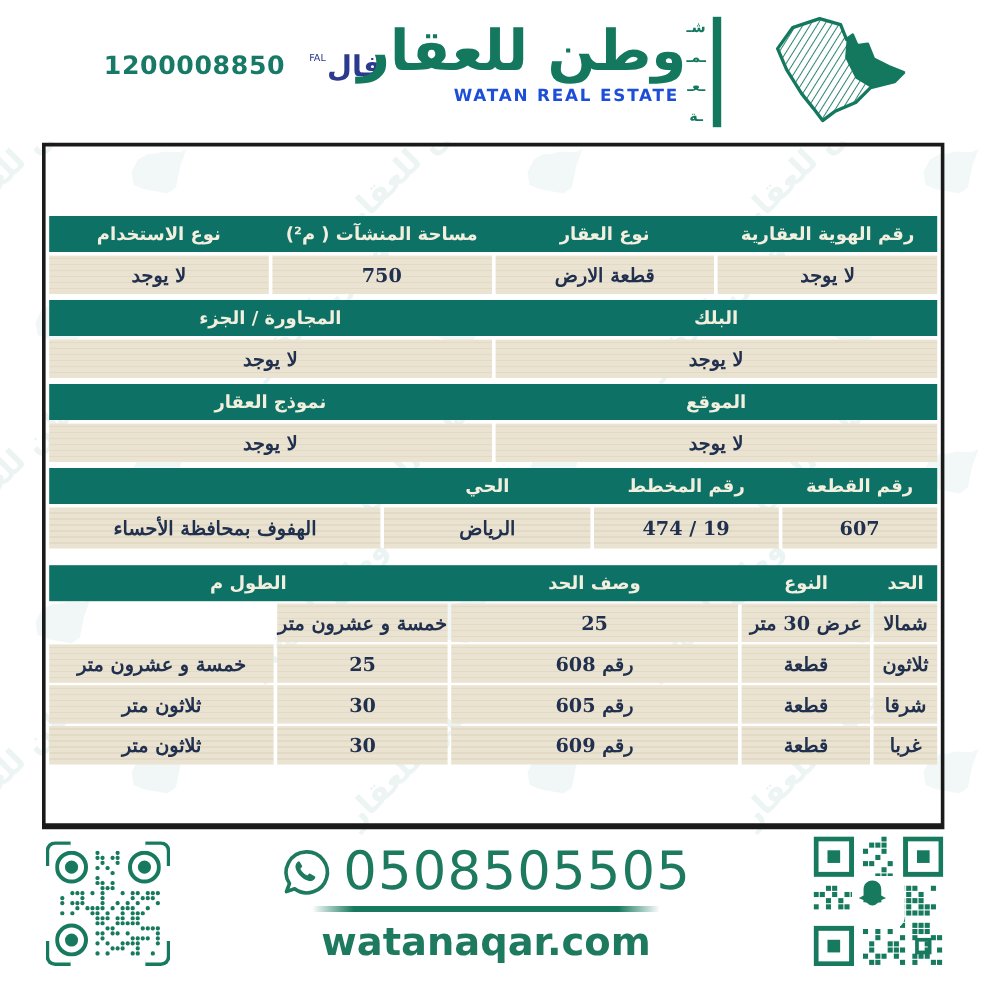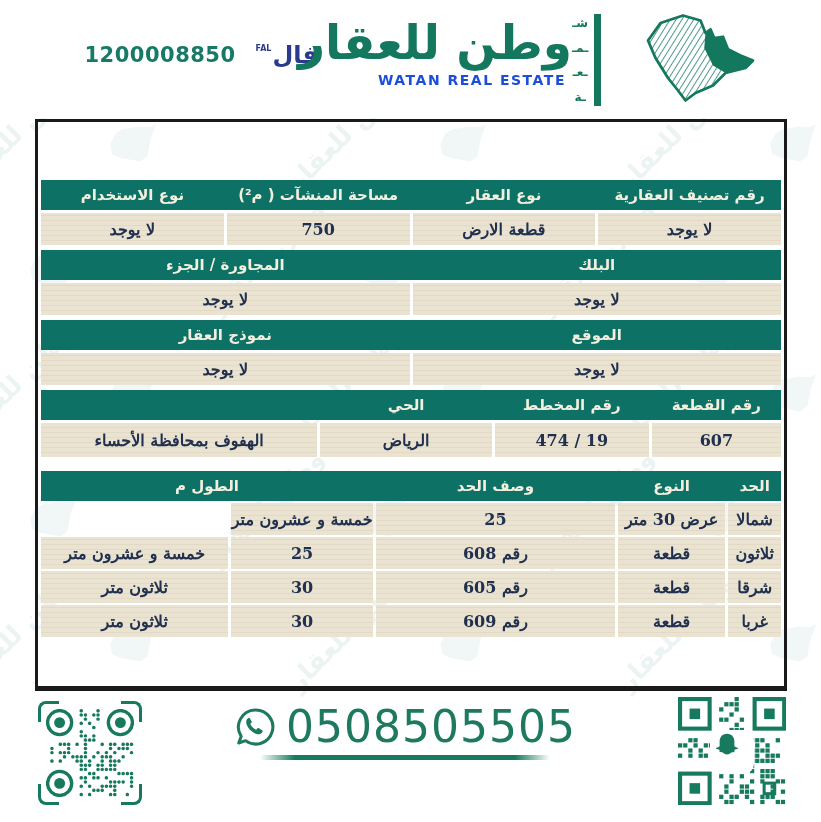"FAL" .fal-wordmark .fal-en { font-weight: bold -> normal }
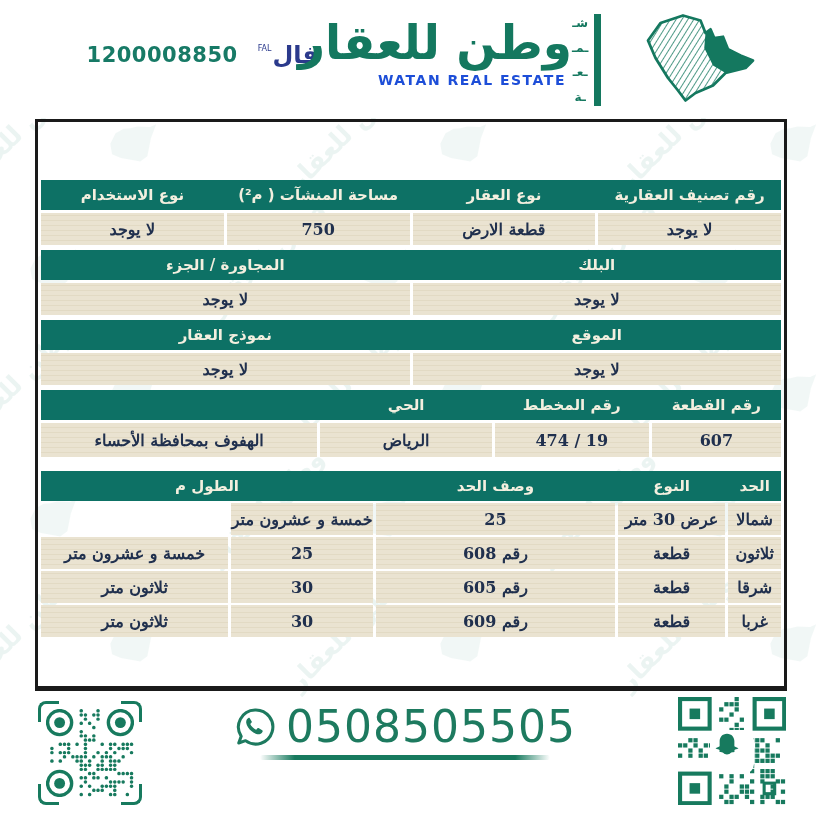"رقم تصنيف العقارية" div.hdr-cell { text: تصنيف -> الهوية }
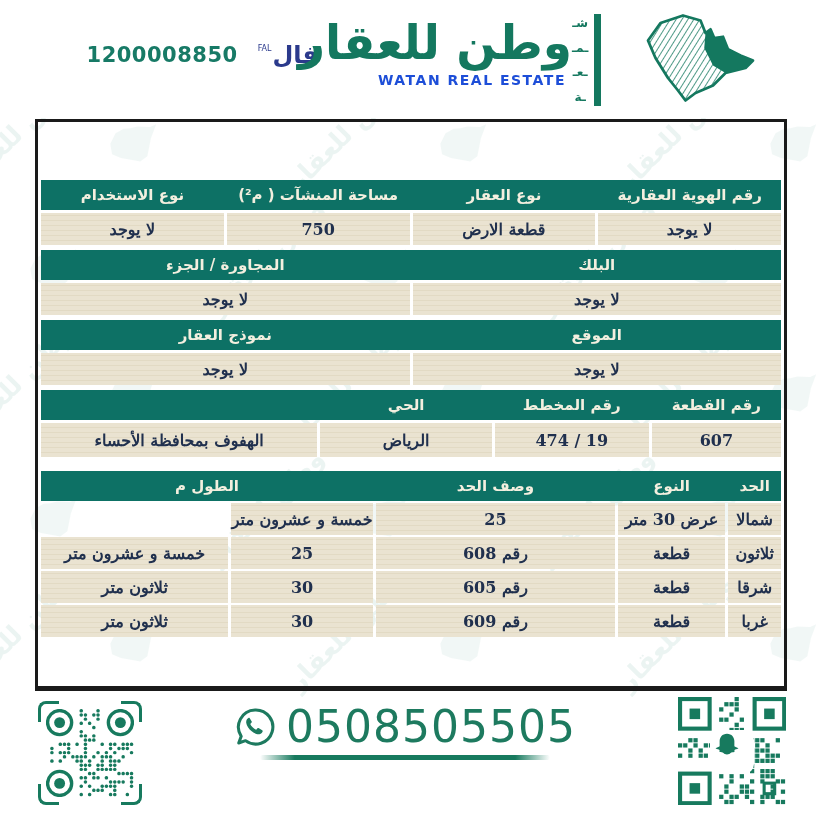"watanaqar.com" div.website { html: none -> <div>watanaqar.com</div> }
